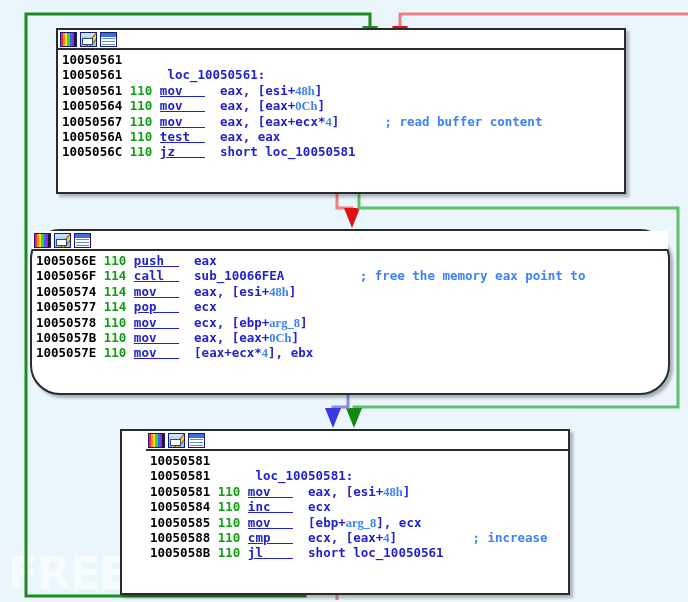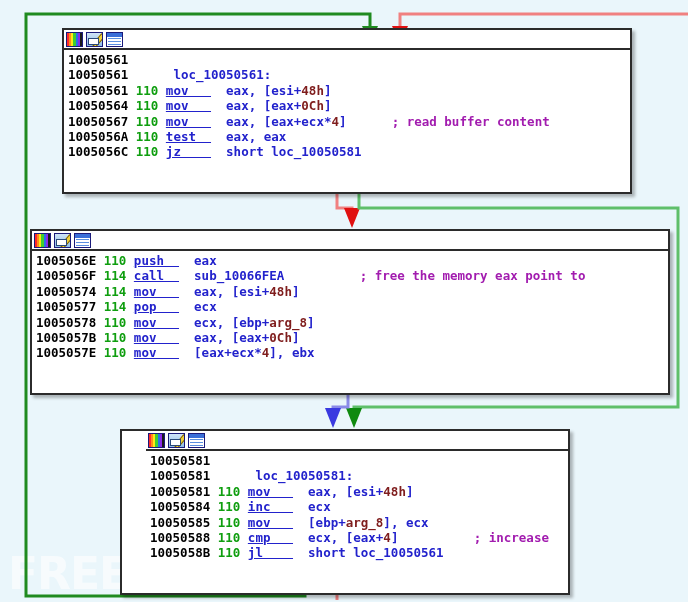"10050561" div.node { left: 62px -> 56px }
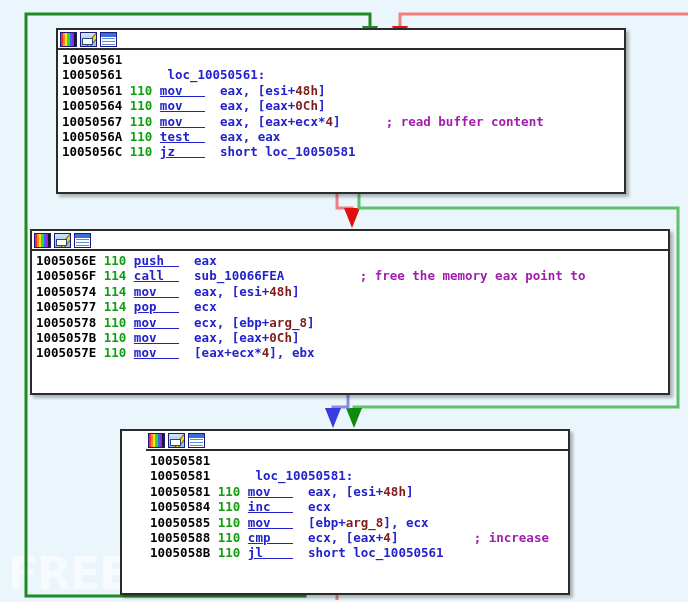"48h" .c-num { color: #7f1d1d -> #3b82f6; font-family: none -> Liberation Serif, serif }
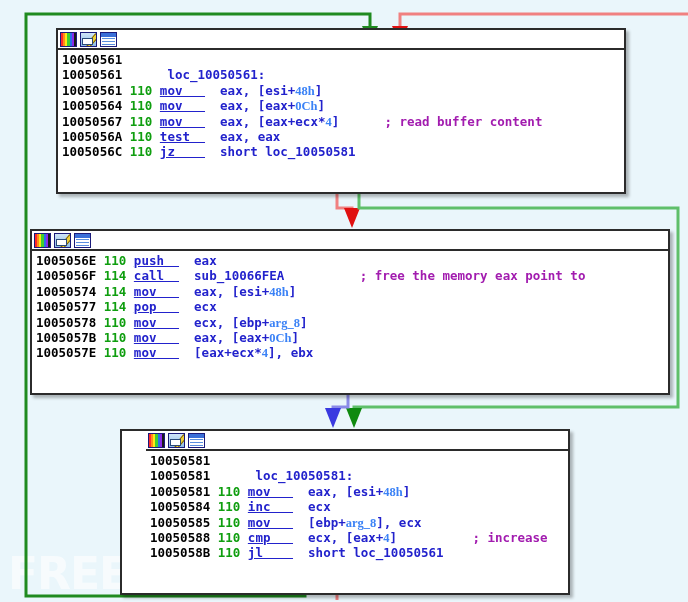"; read buffer content" .c-cmt { color: #a21caf -> #3b82f6 }
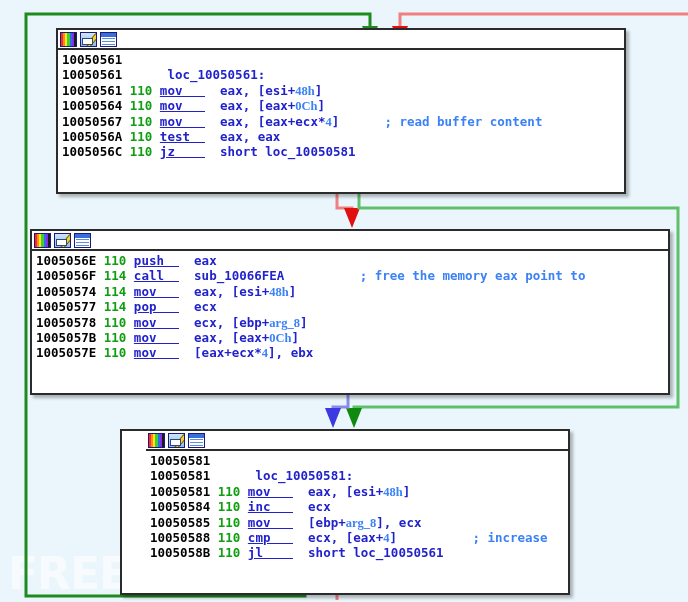"1005056E 110 push eax" div.node { border-radius: none -> 30px }
